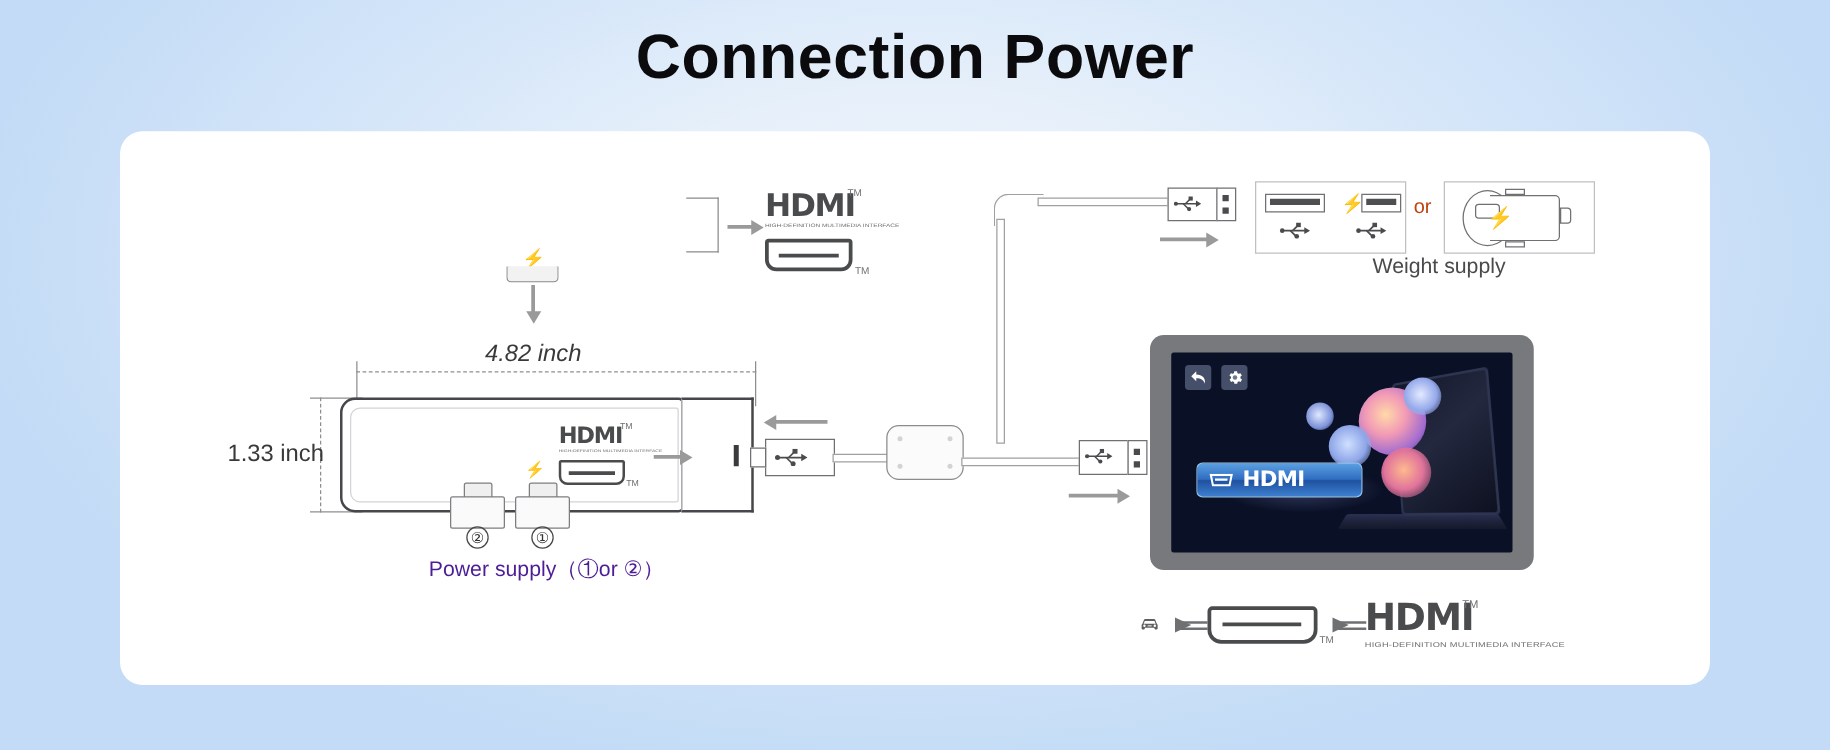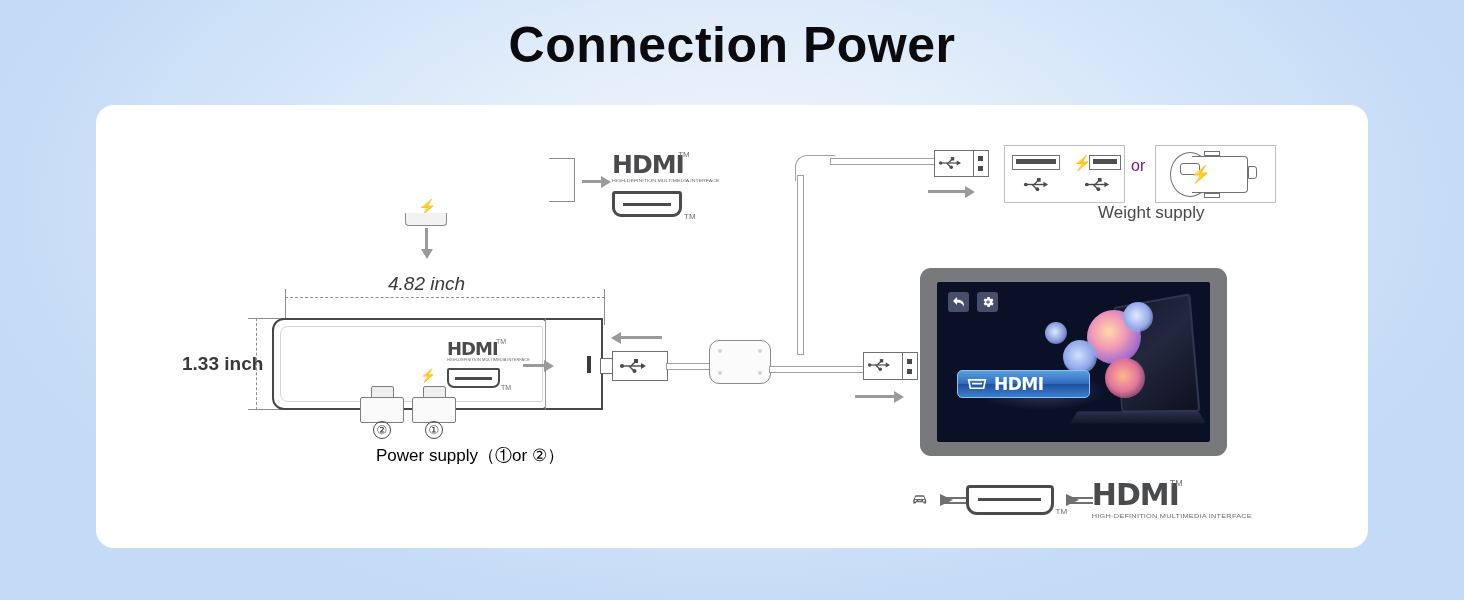"or" #ps-or { color: #701a75 -> #c2410c }
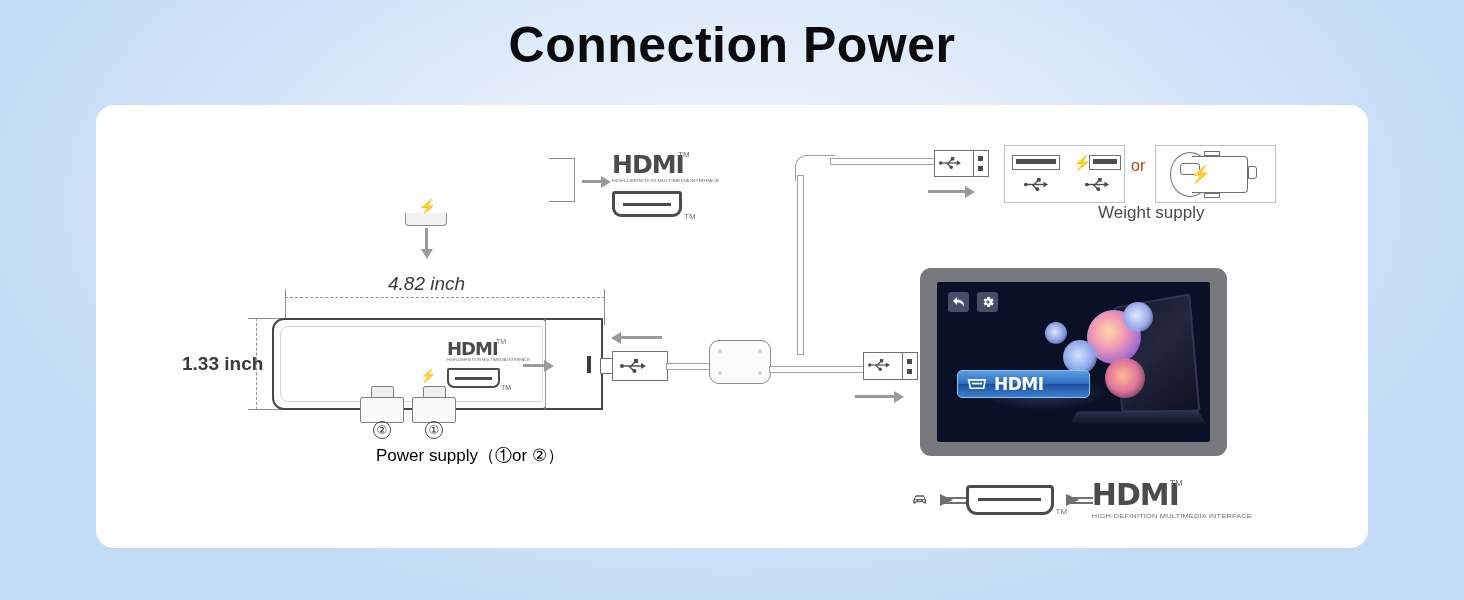"1.33 inch" div.abs { font-weight: bold -> none }
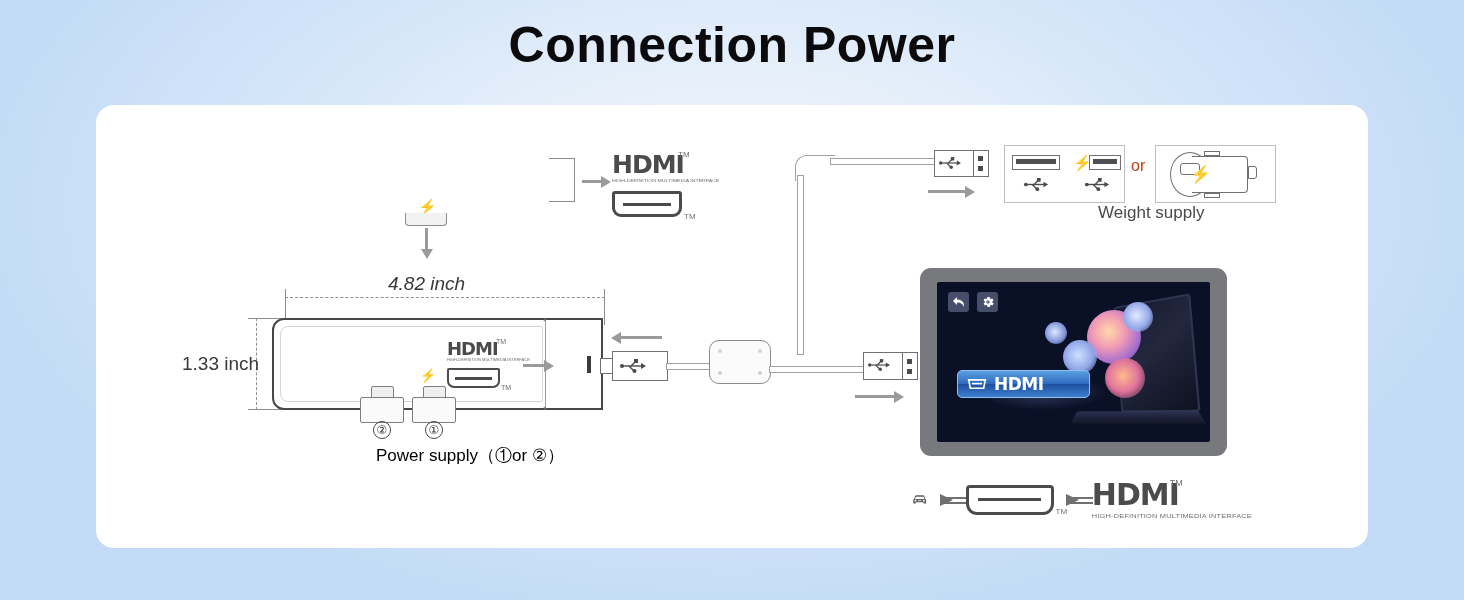"Power supply（①or ②）" div.abs { color: #000000 -> #4c1d95; margin-left: 33px -> none }
